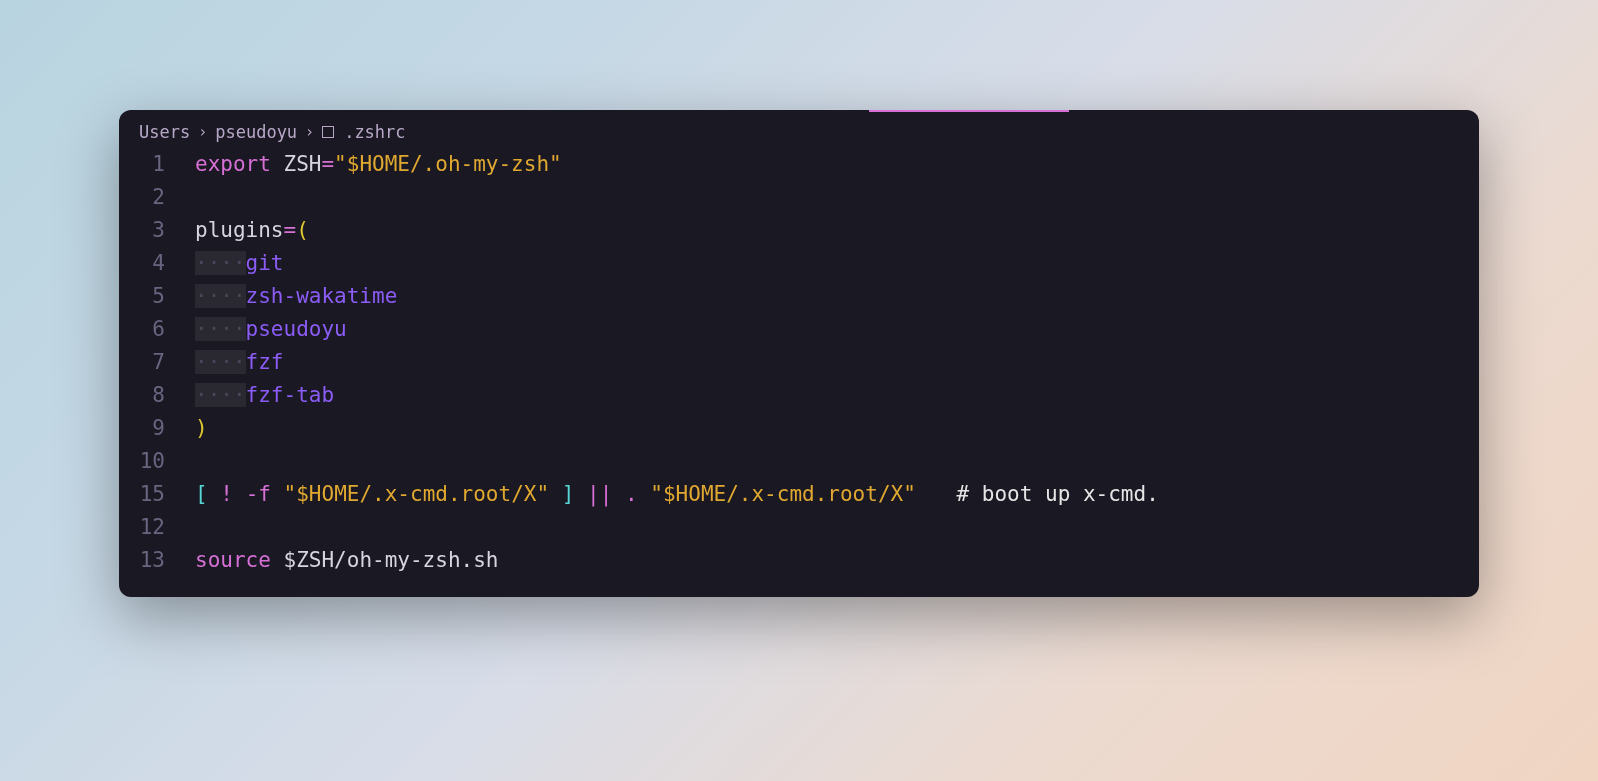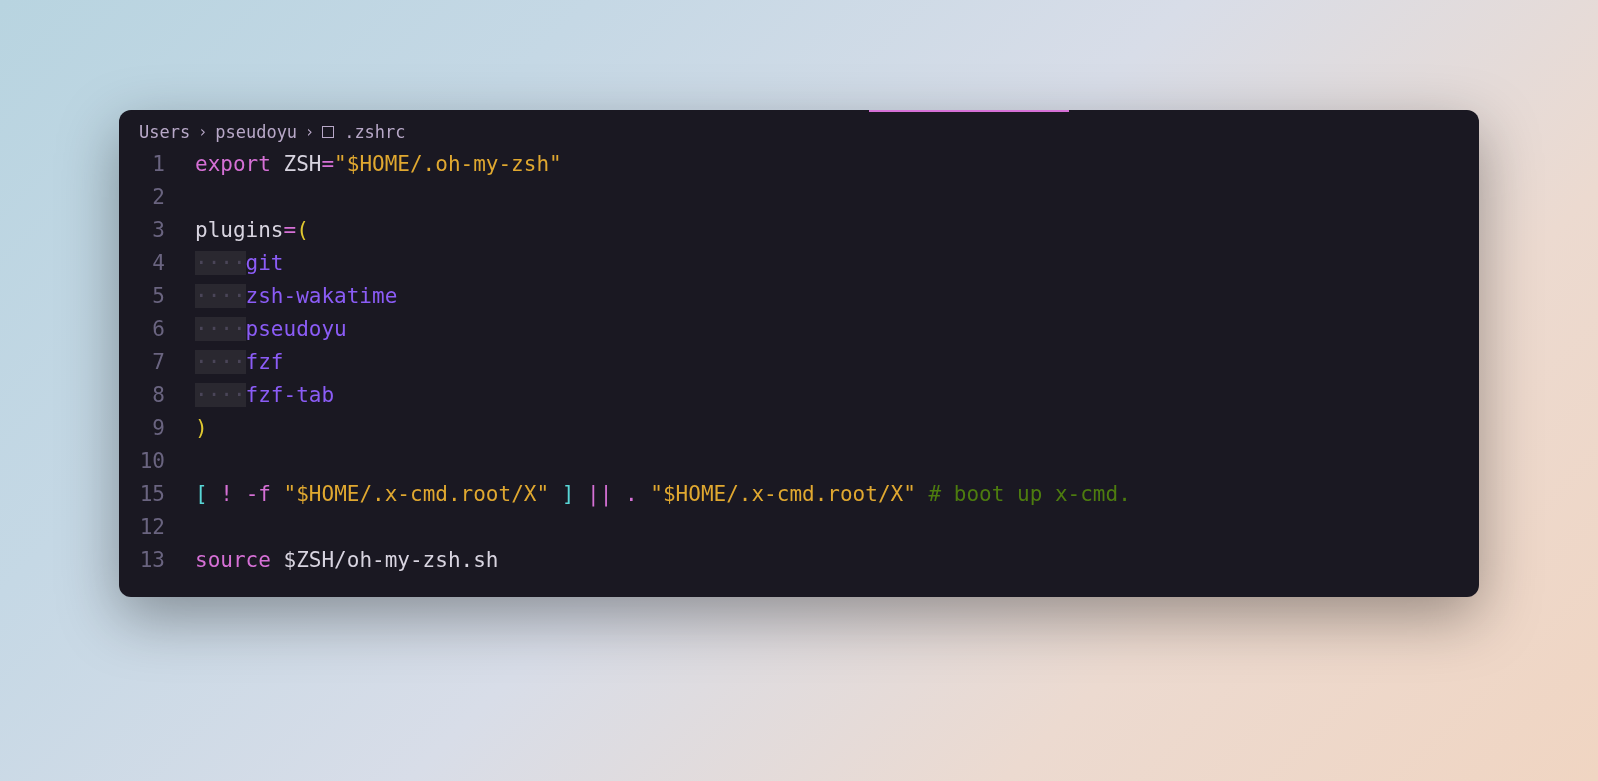"# boot up x-cmd." .tok-comment { color: #4d7c0f -> #e5e5e5; margin-left: none -> 28px }
